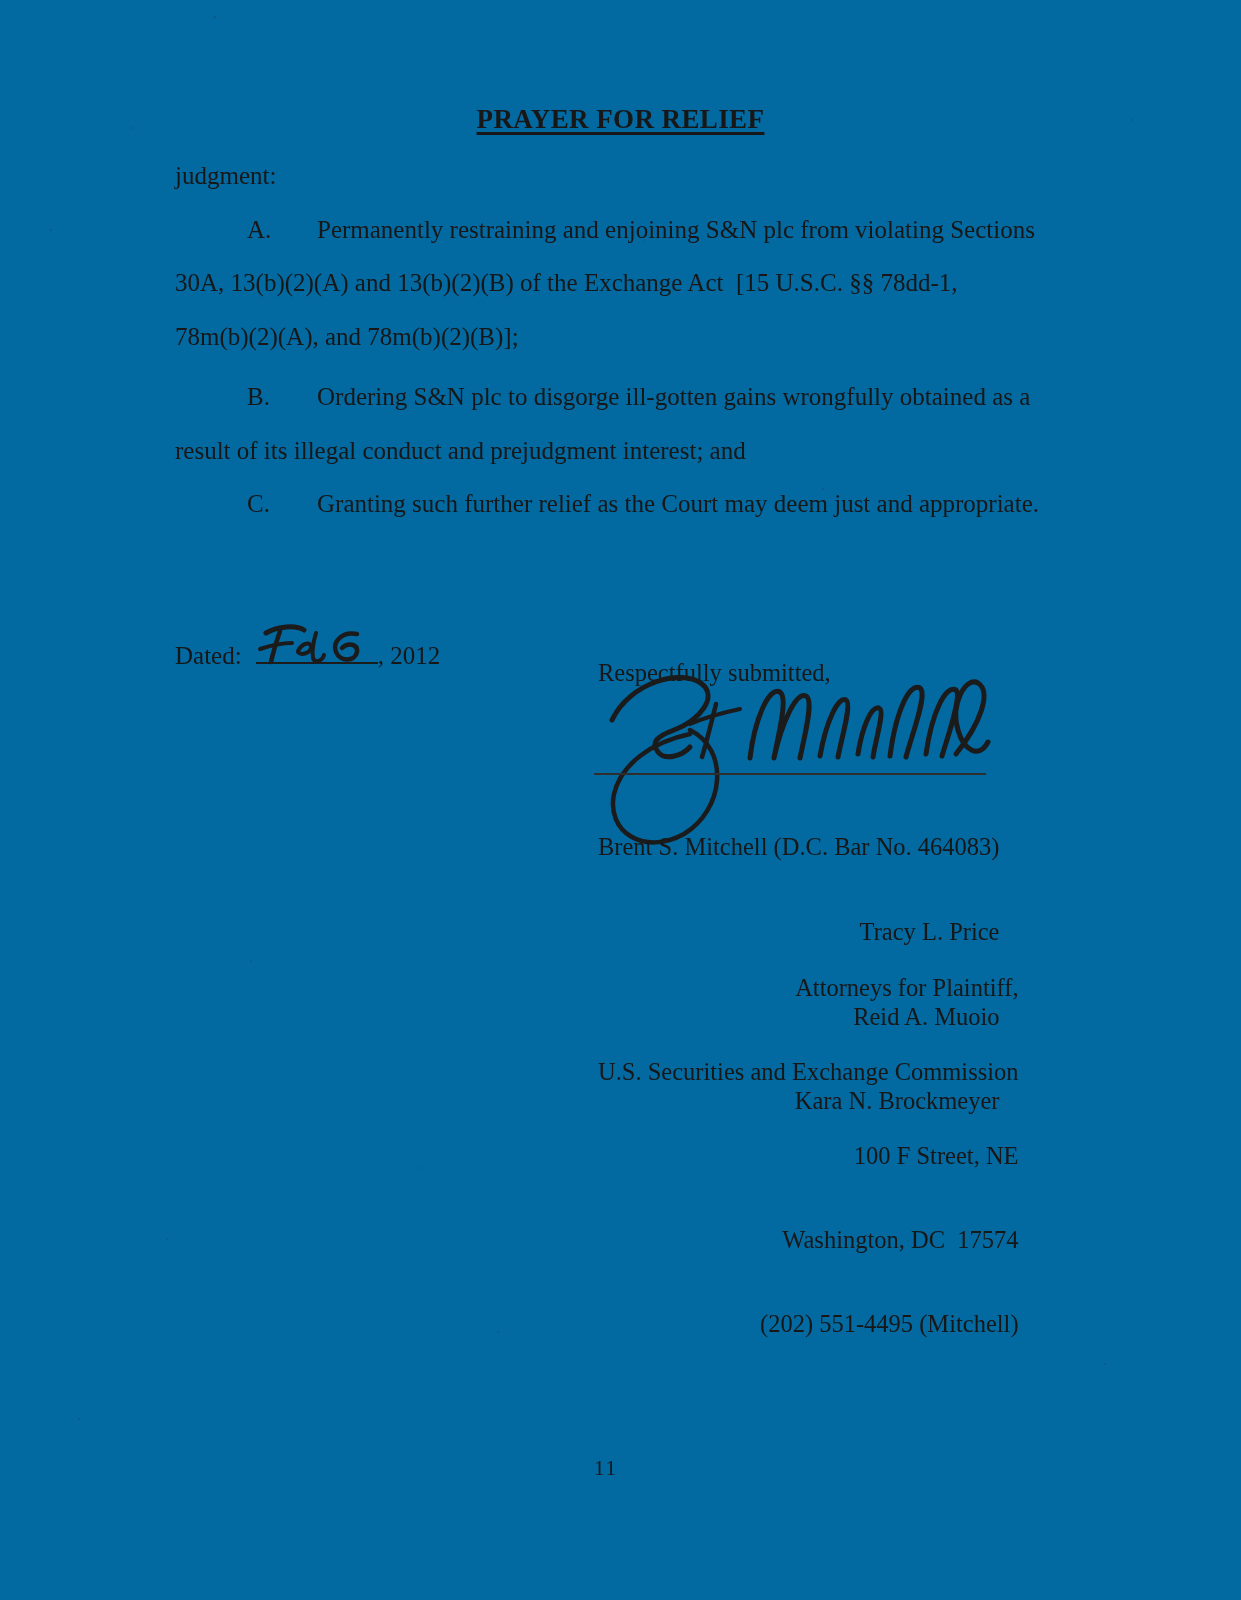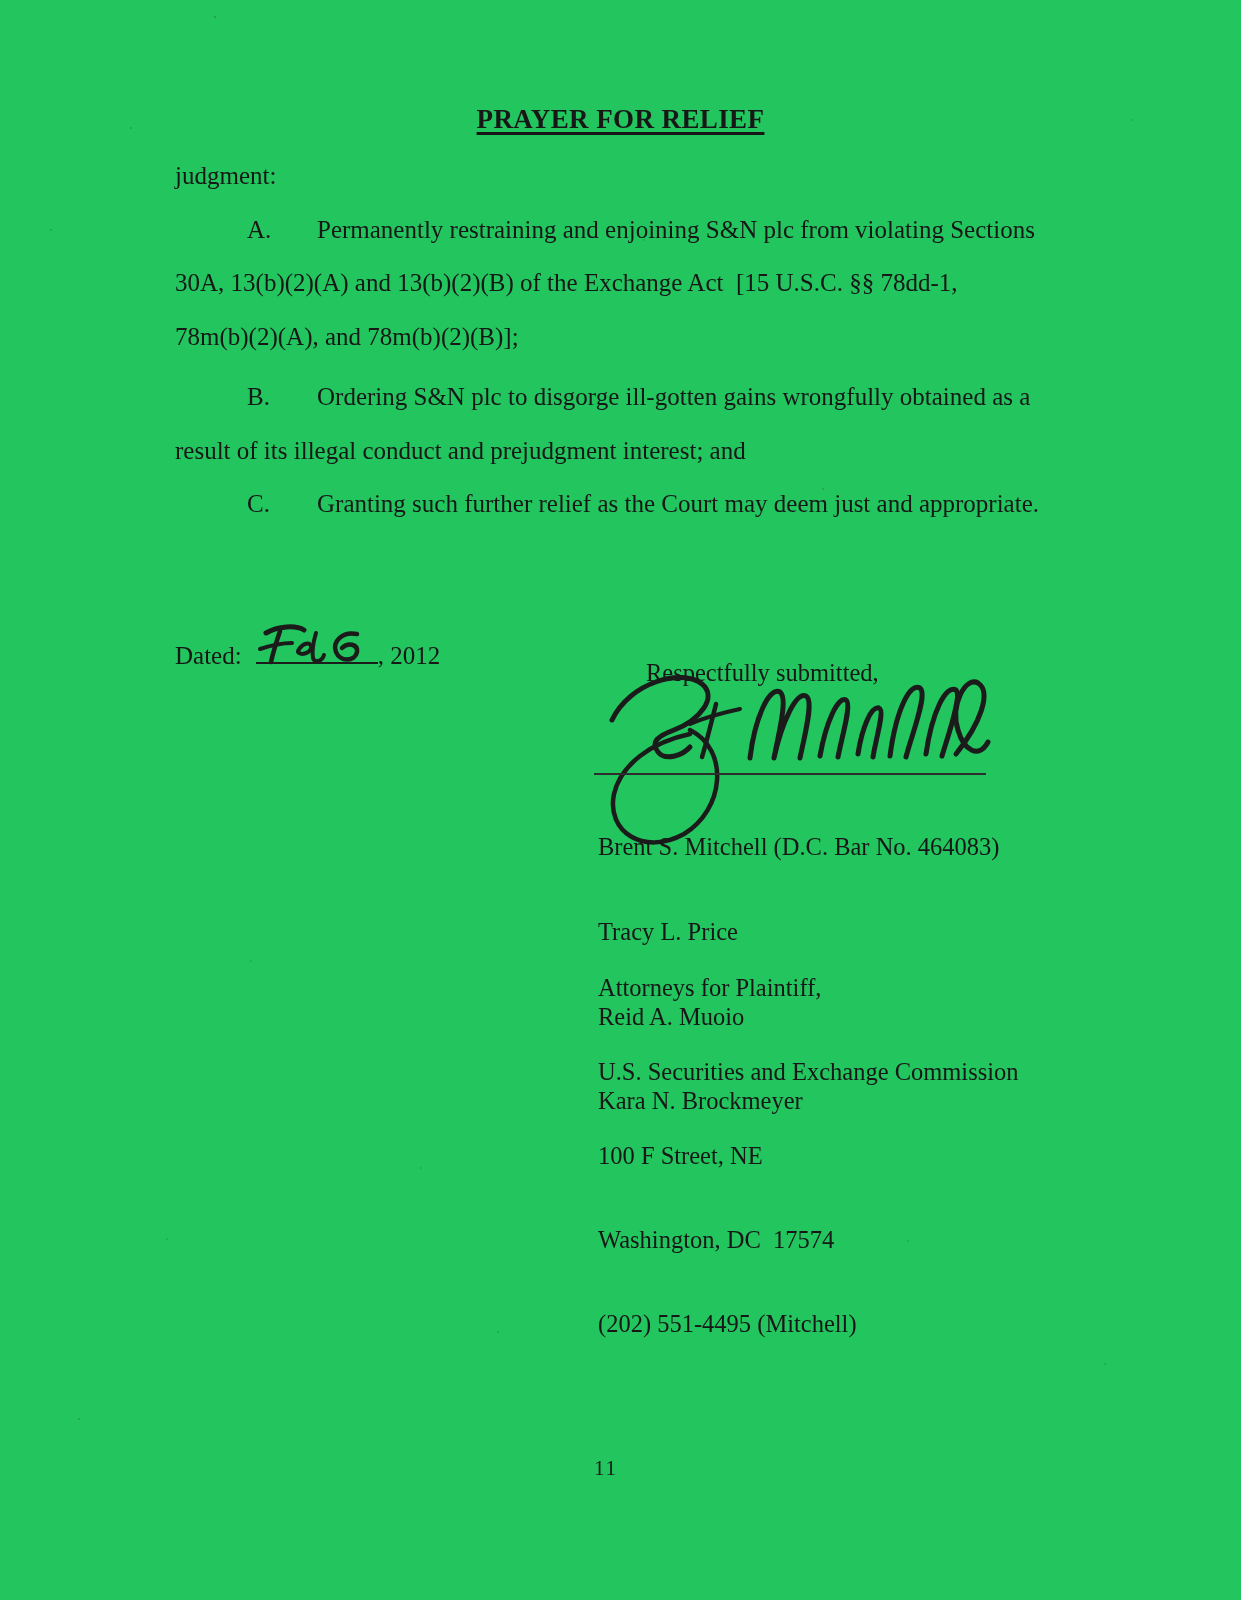"PRAYER FOR RELIEF" .page { background: #22c55e -> #0369a1 }
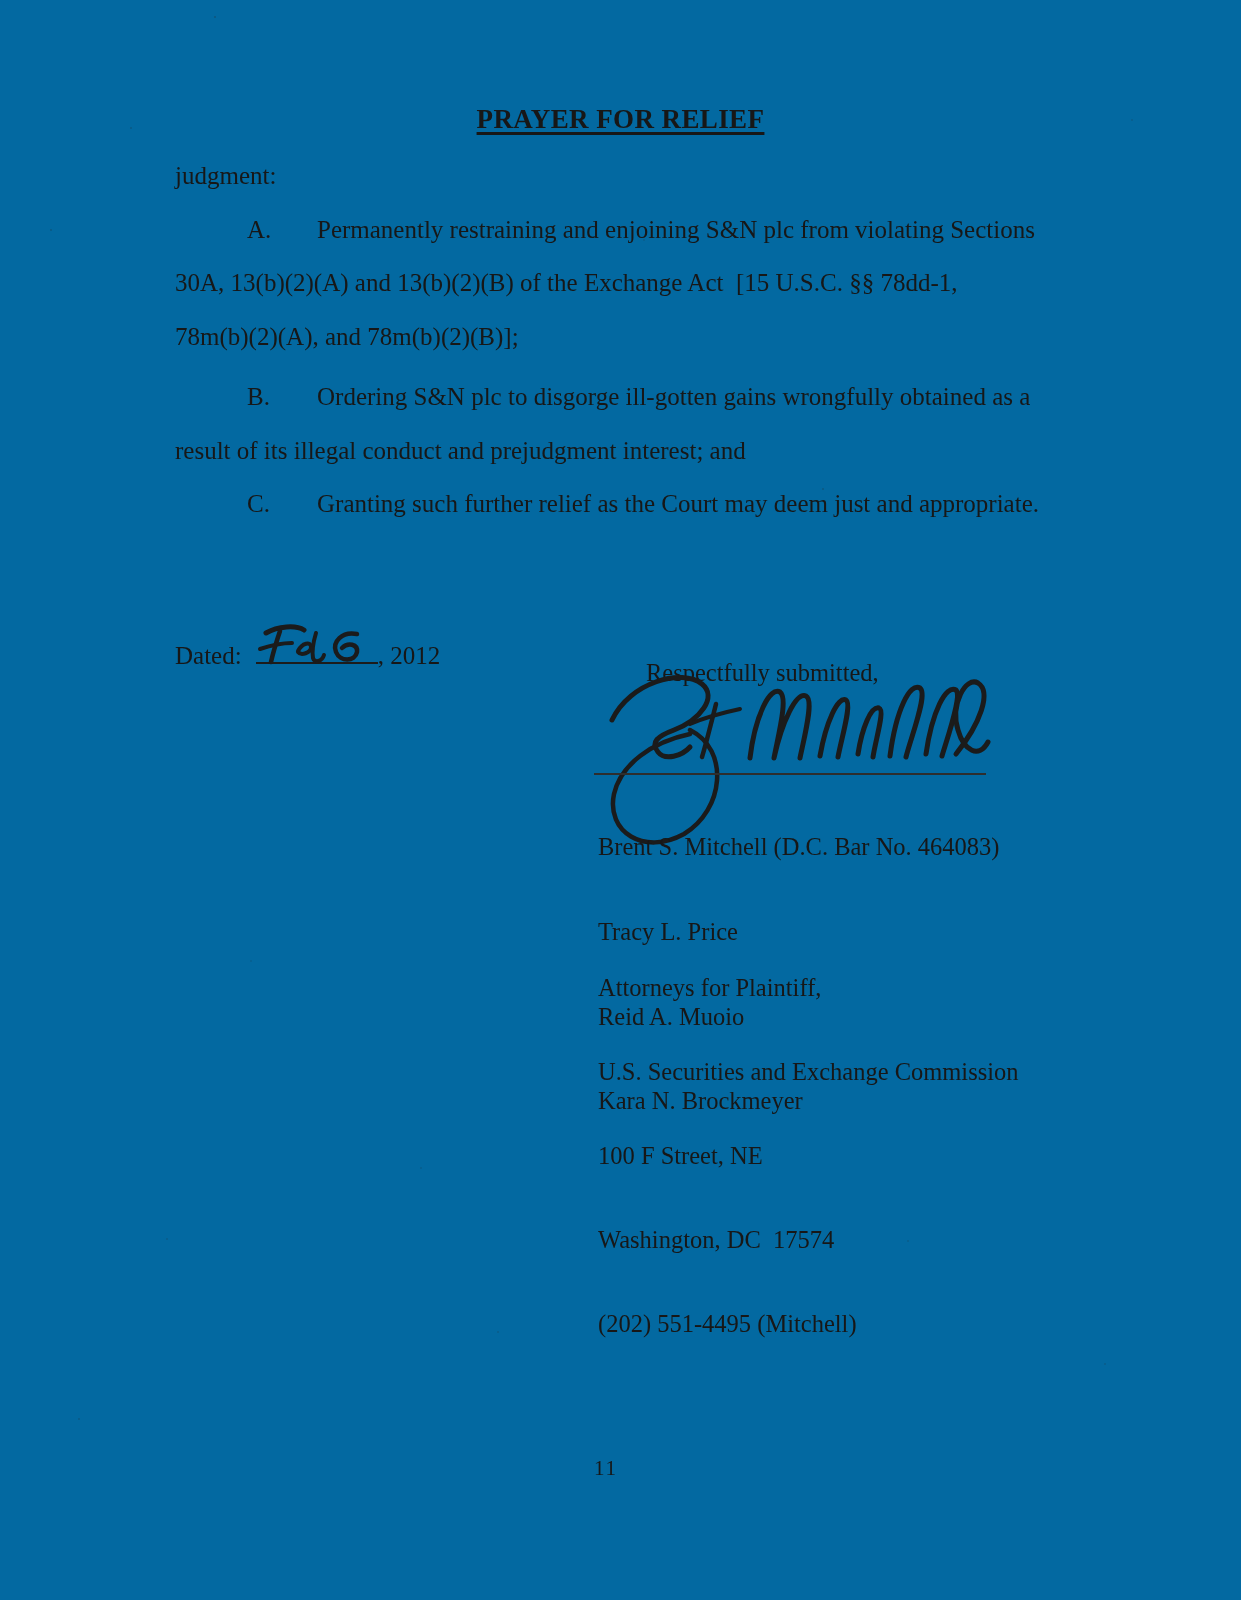"Respectfully submitted," .salutation { margin-left: 48px -> none }
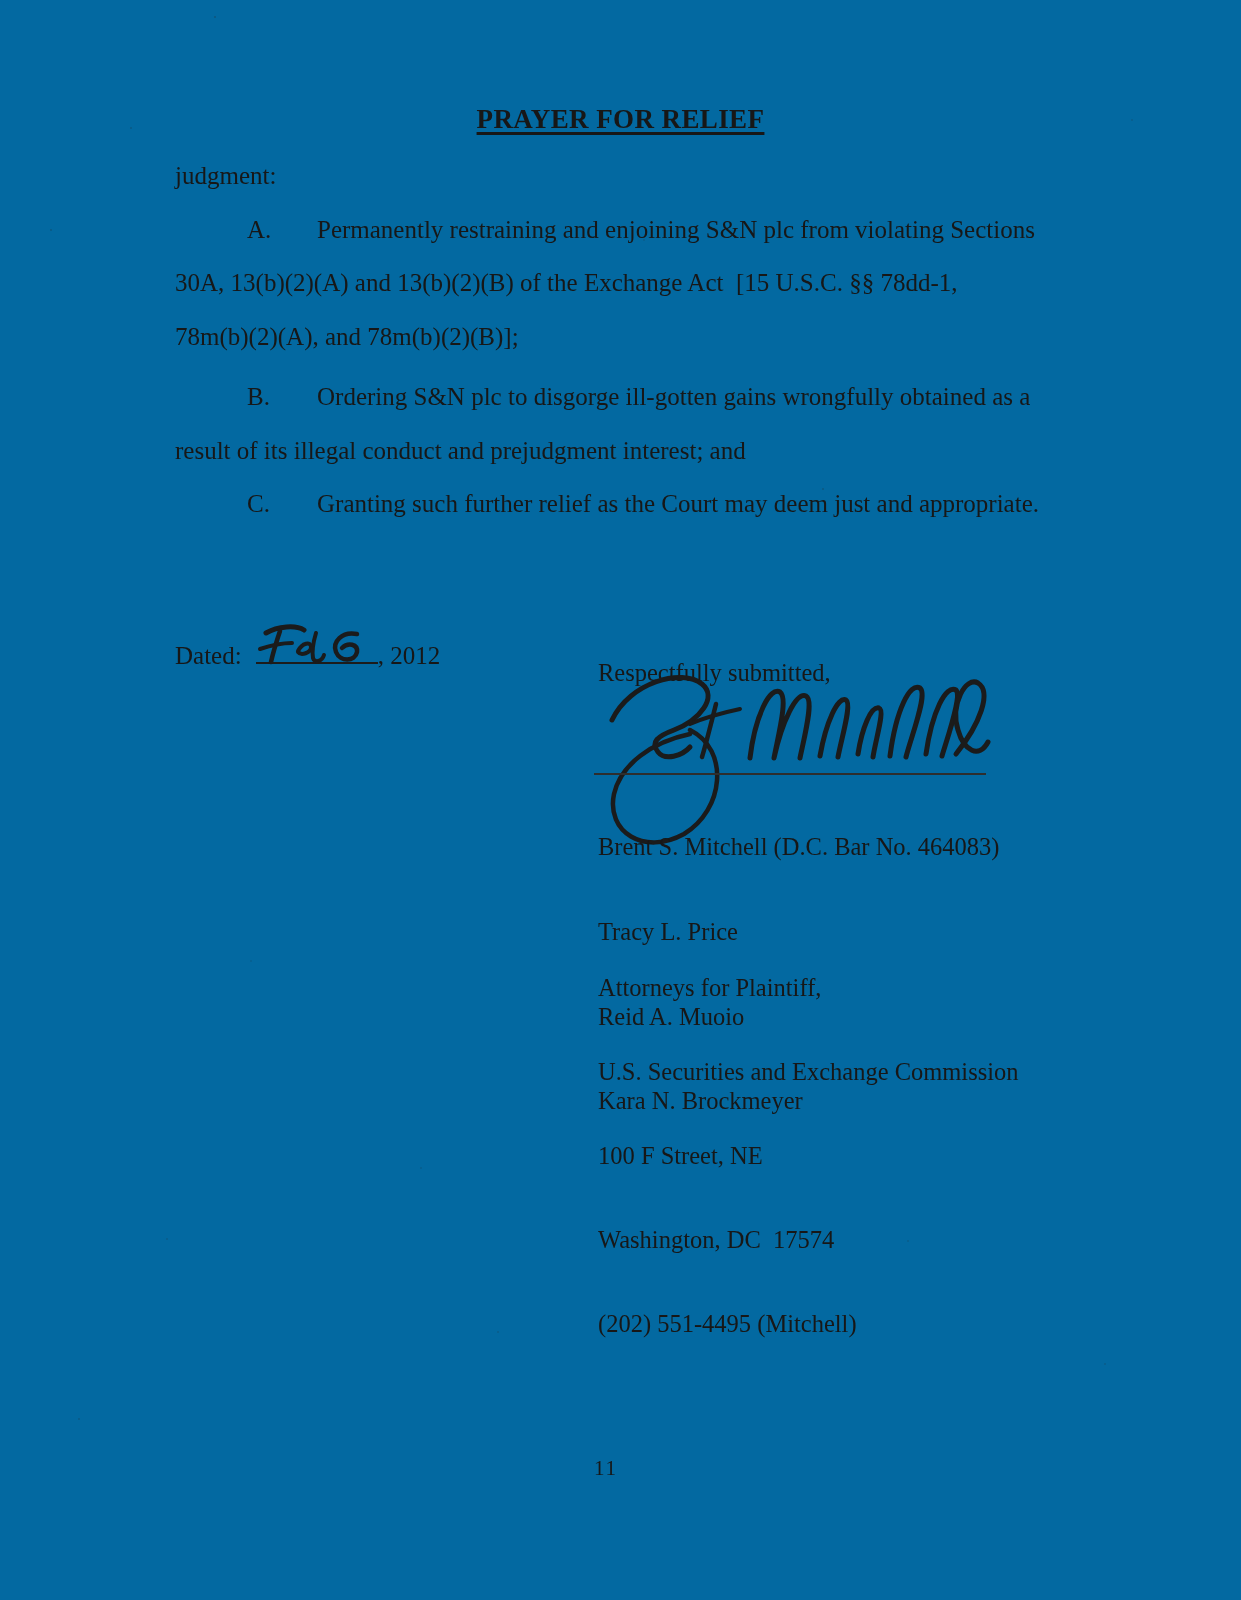"Brent S. Mitchell (D.C. Bar" .names { text-align: none -> right }
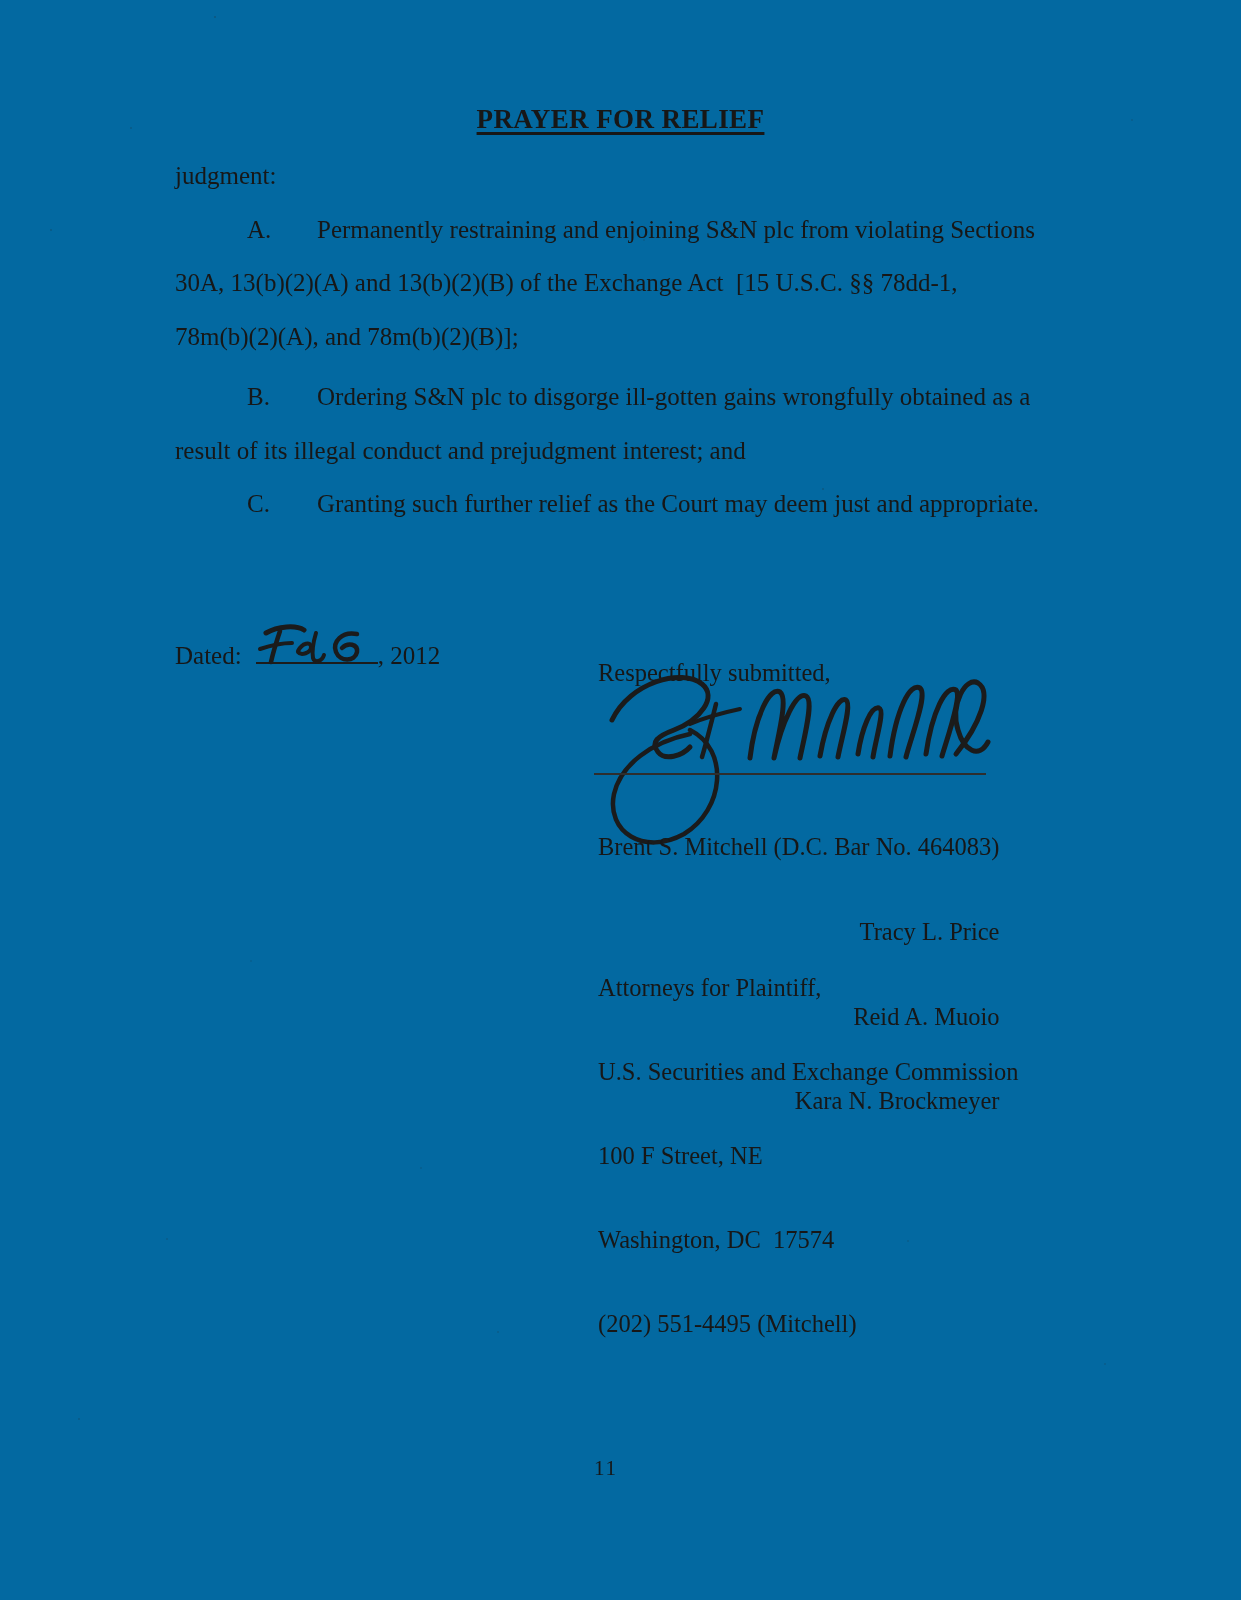"Attorneys for Plaintiff," .firm div { text-align: none -> right }
